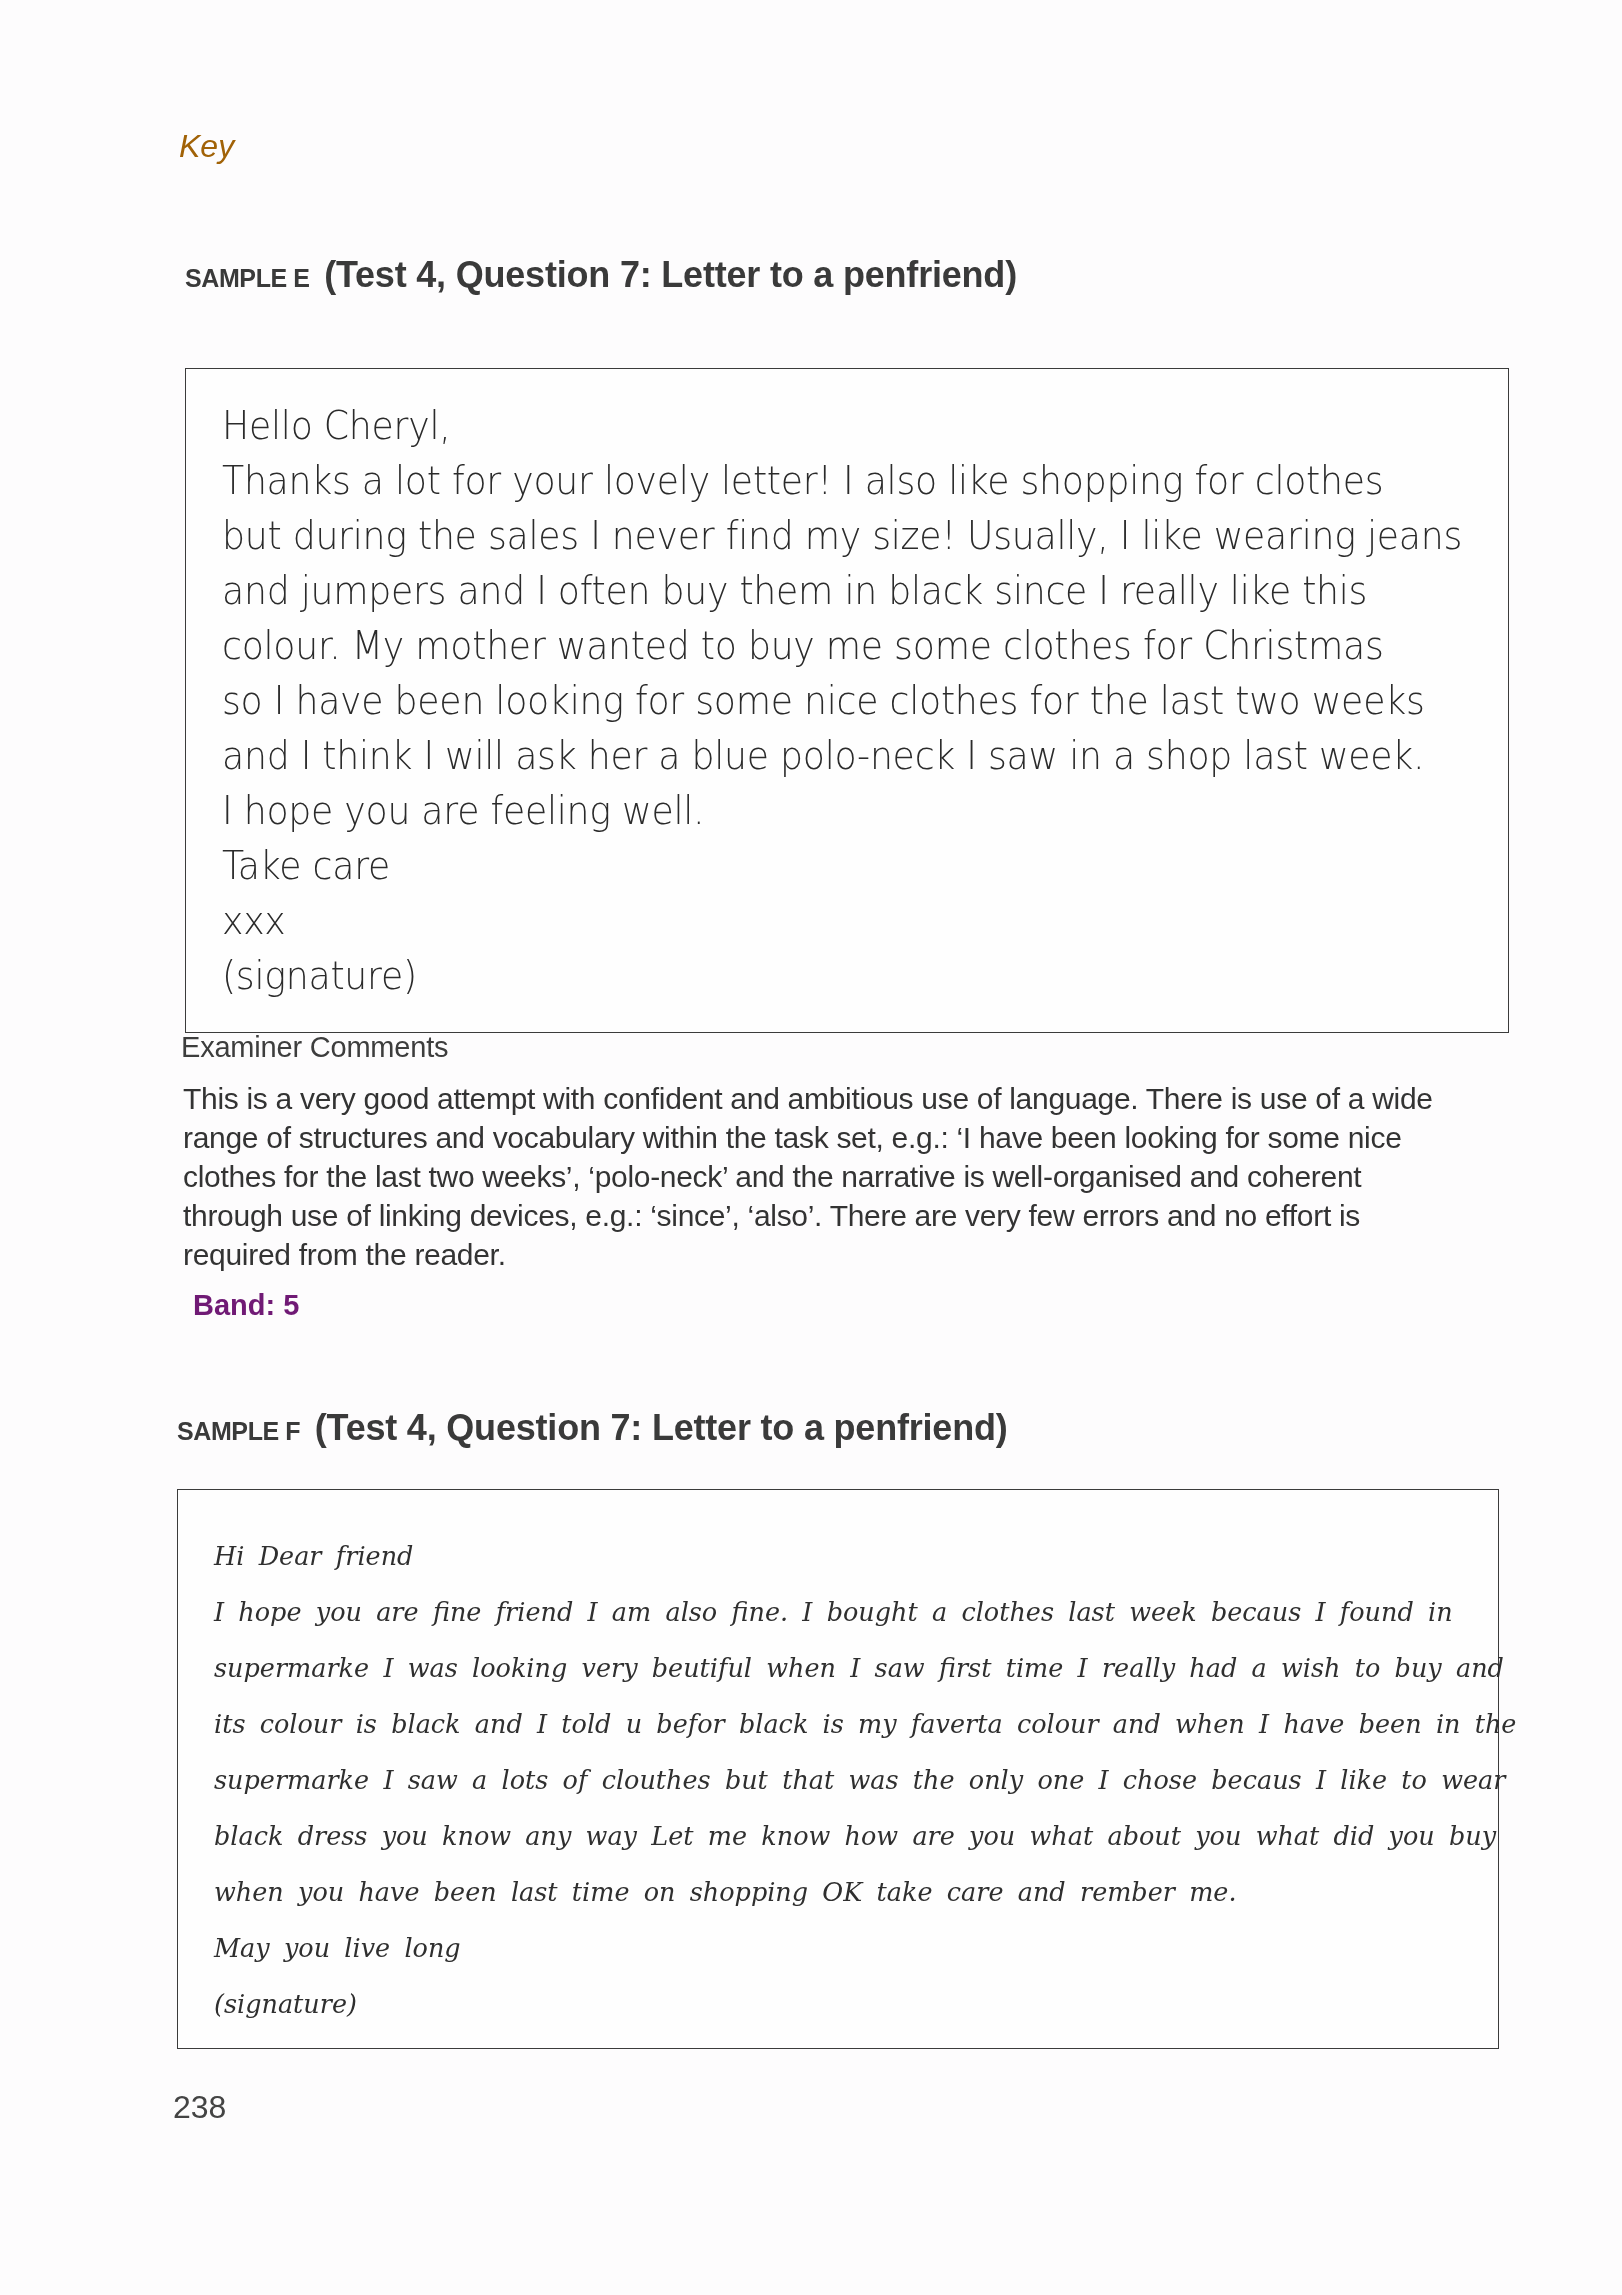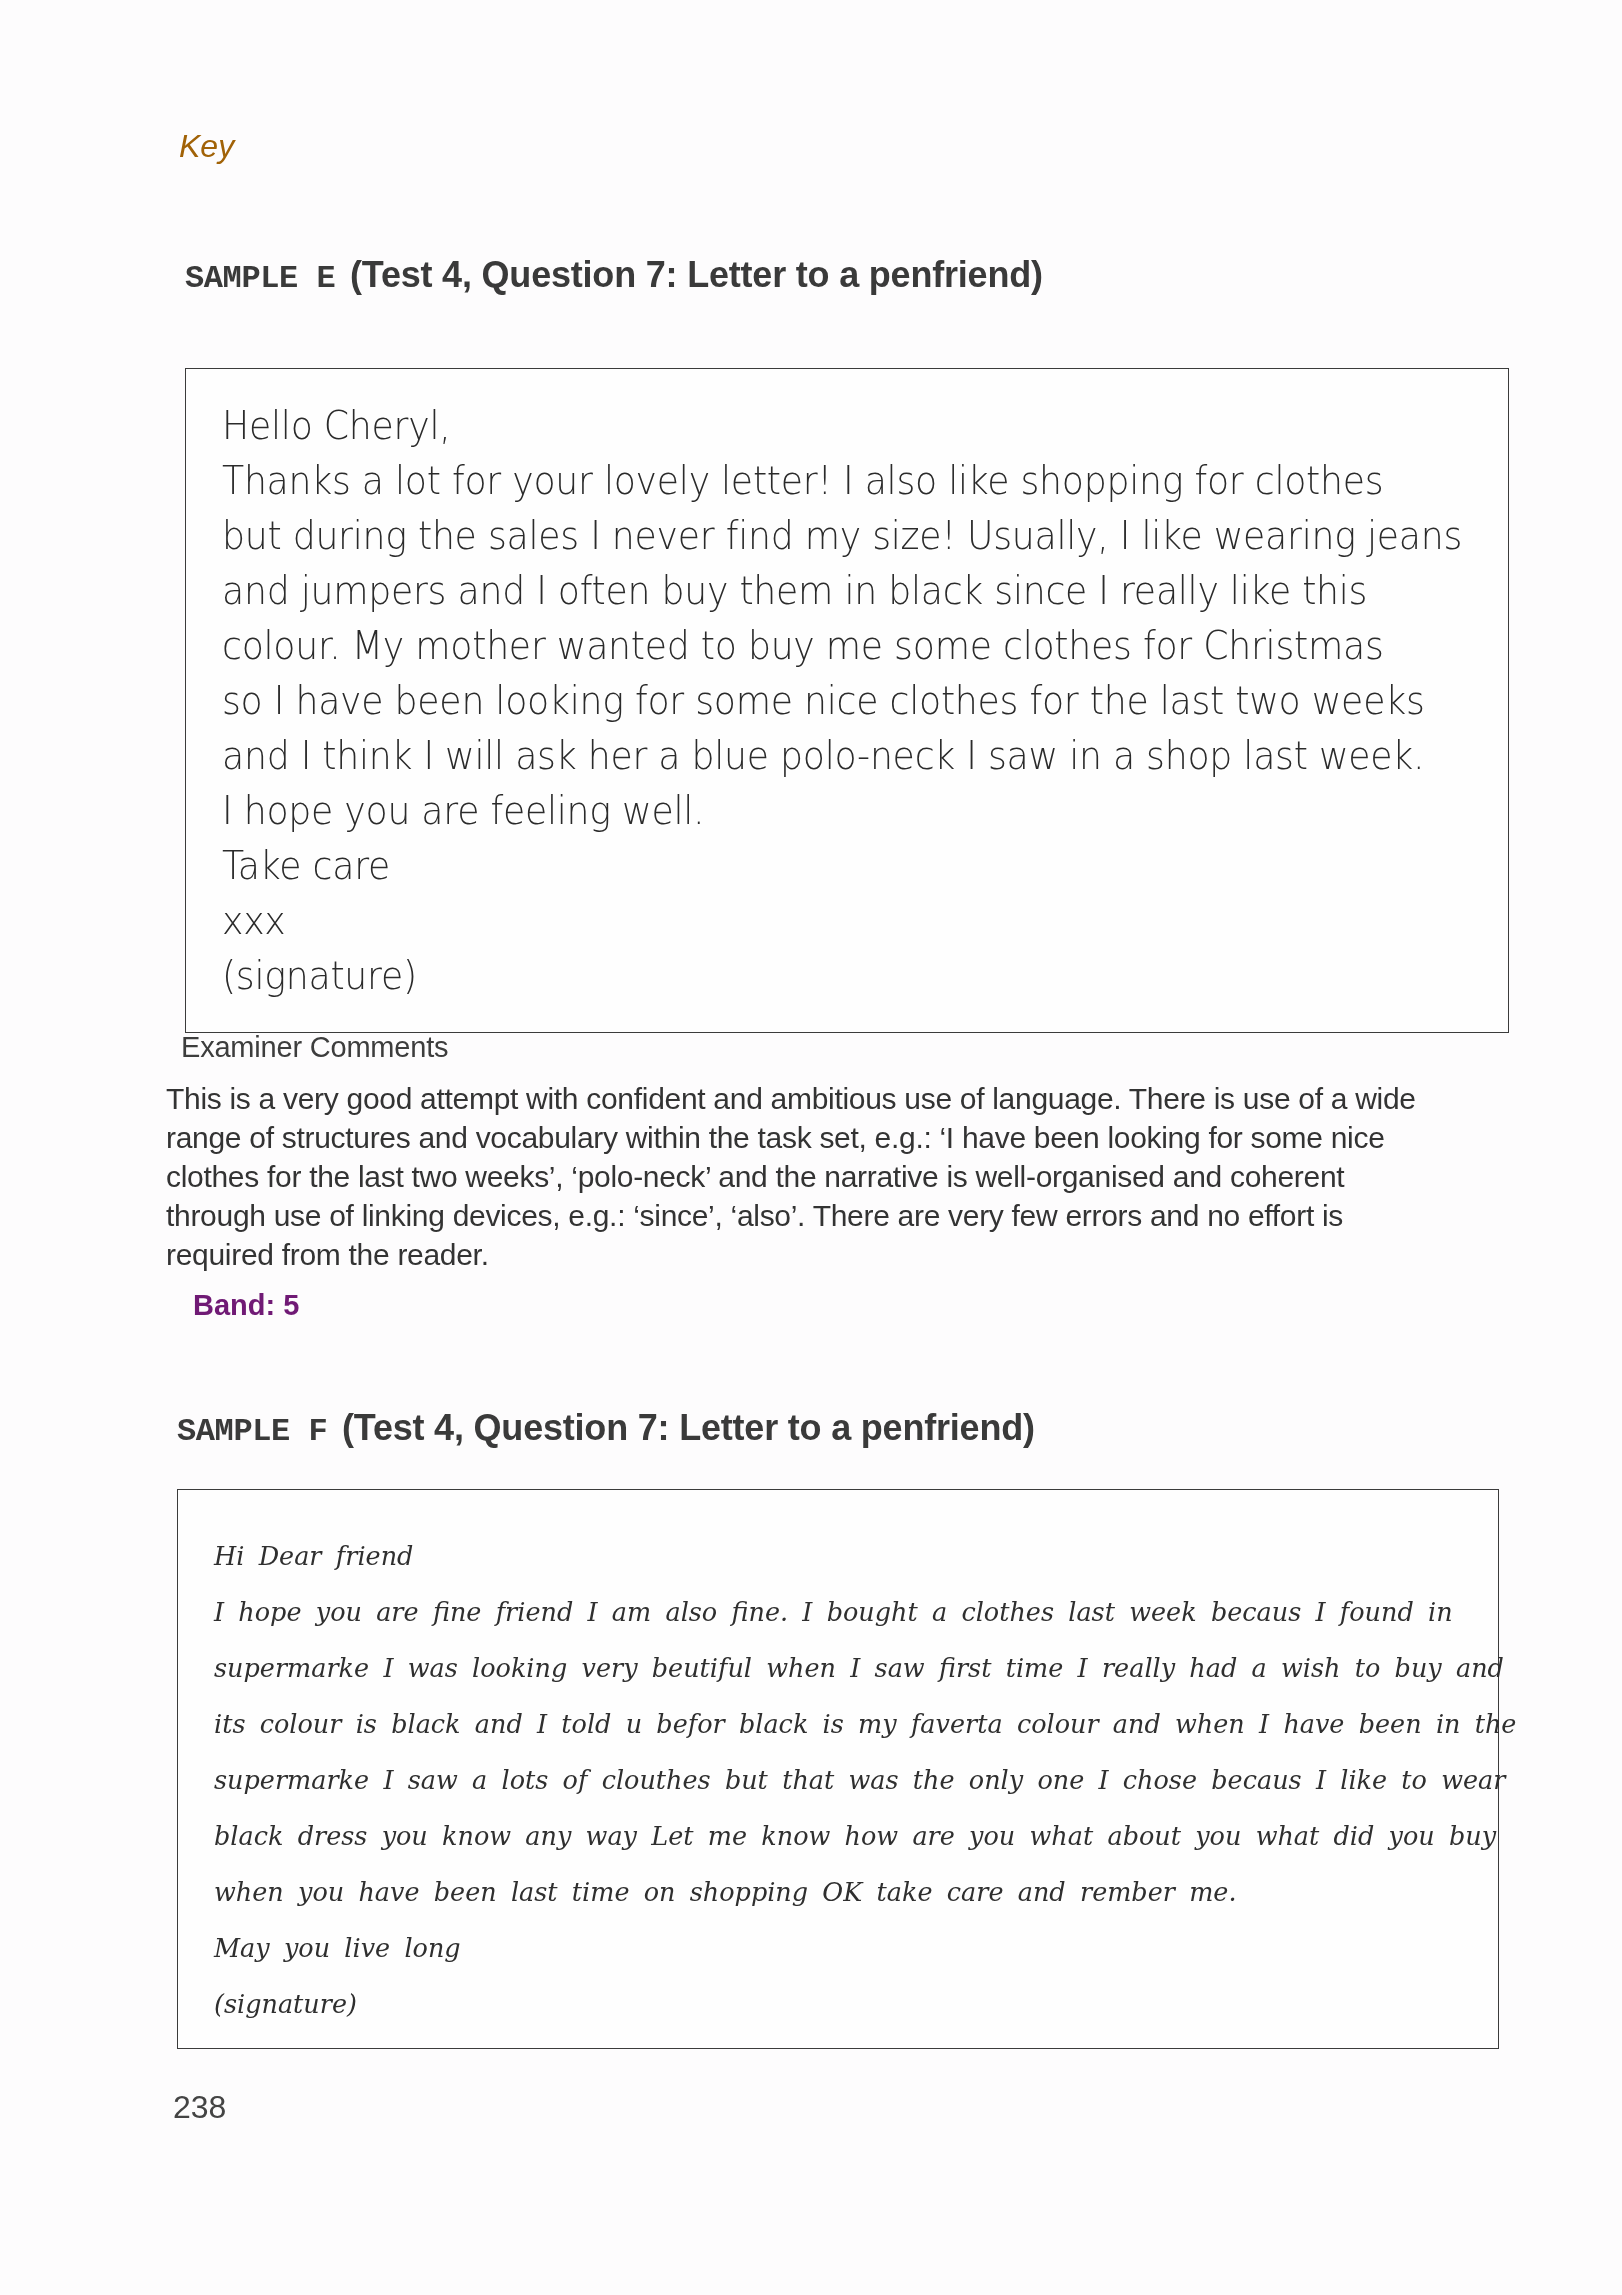"SAMPLE E" .sample-heading .label { font-family: Liberation Mono, monospace -> none; font-size: 32px -> 25px }
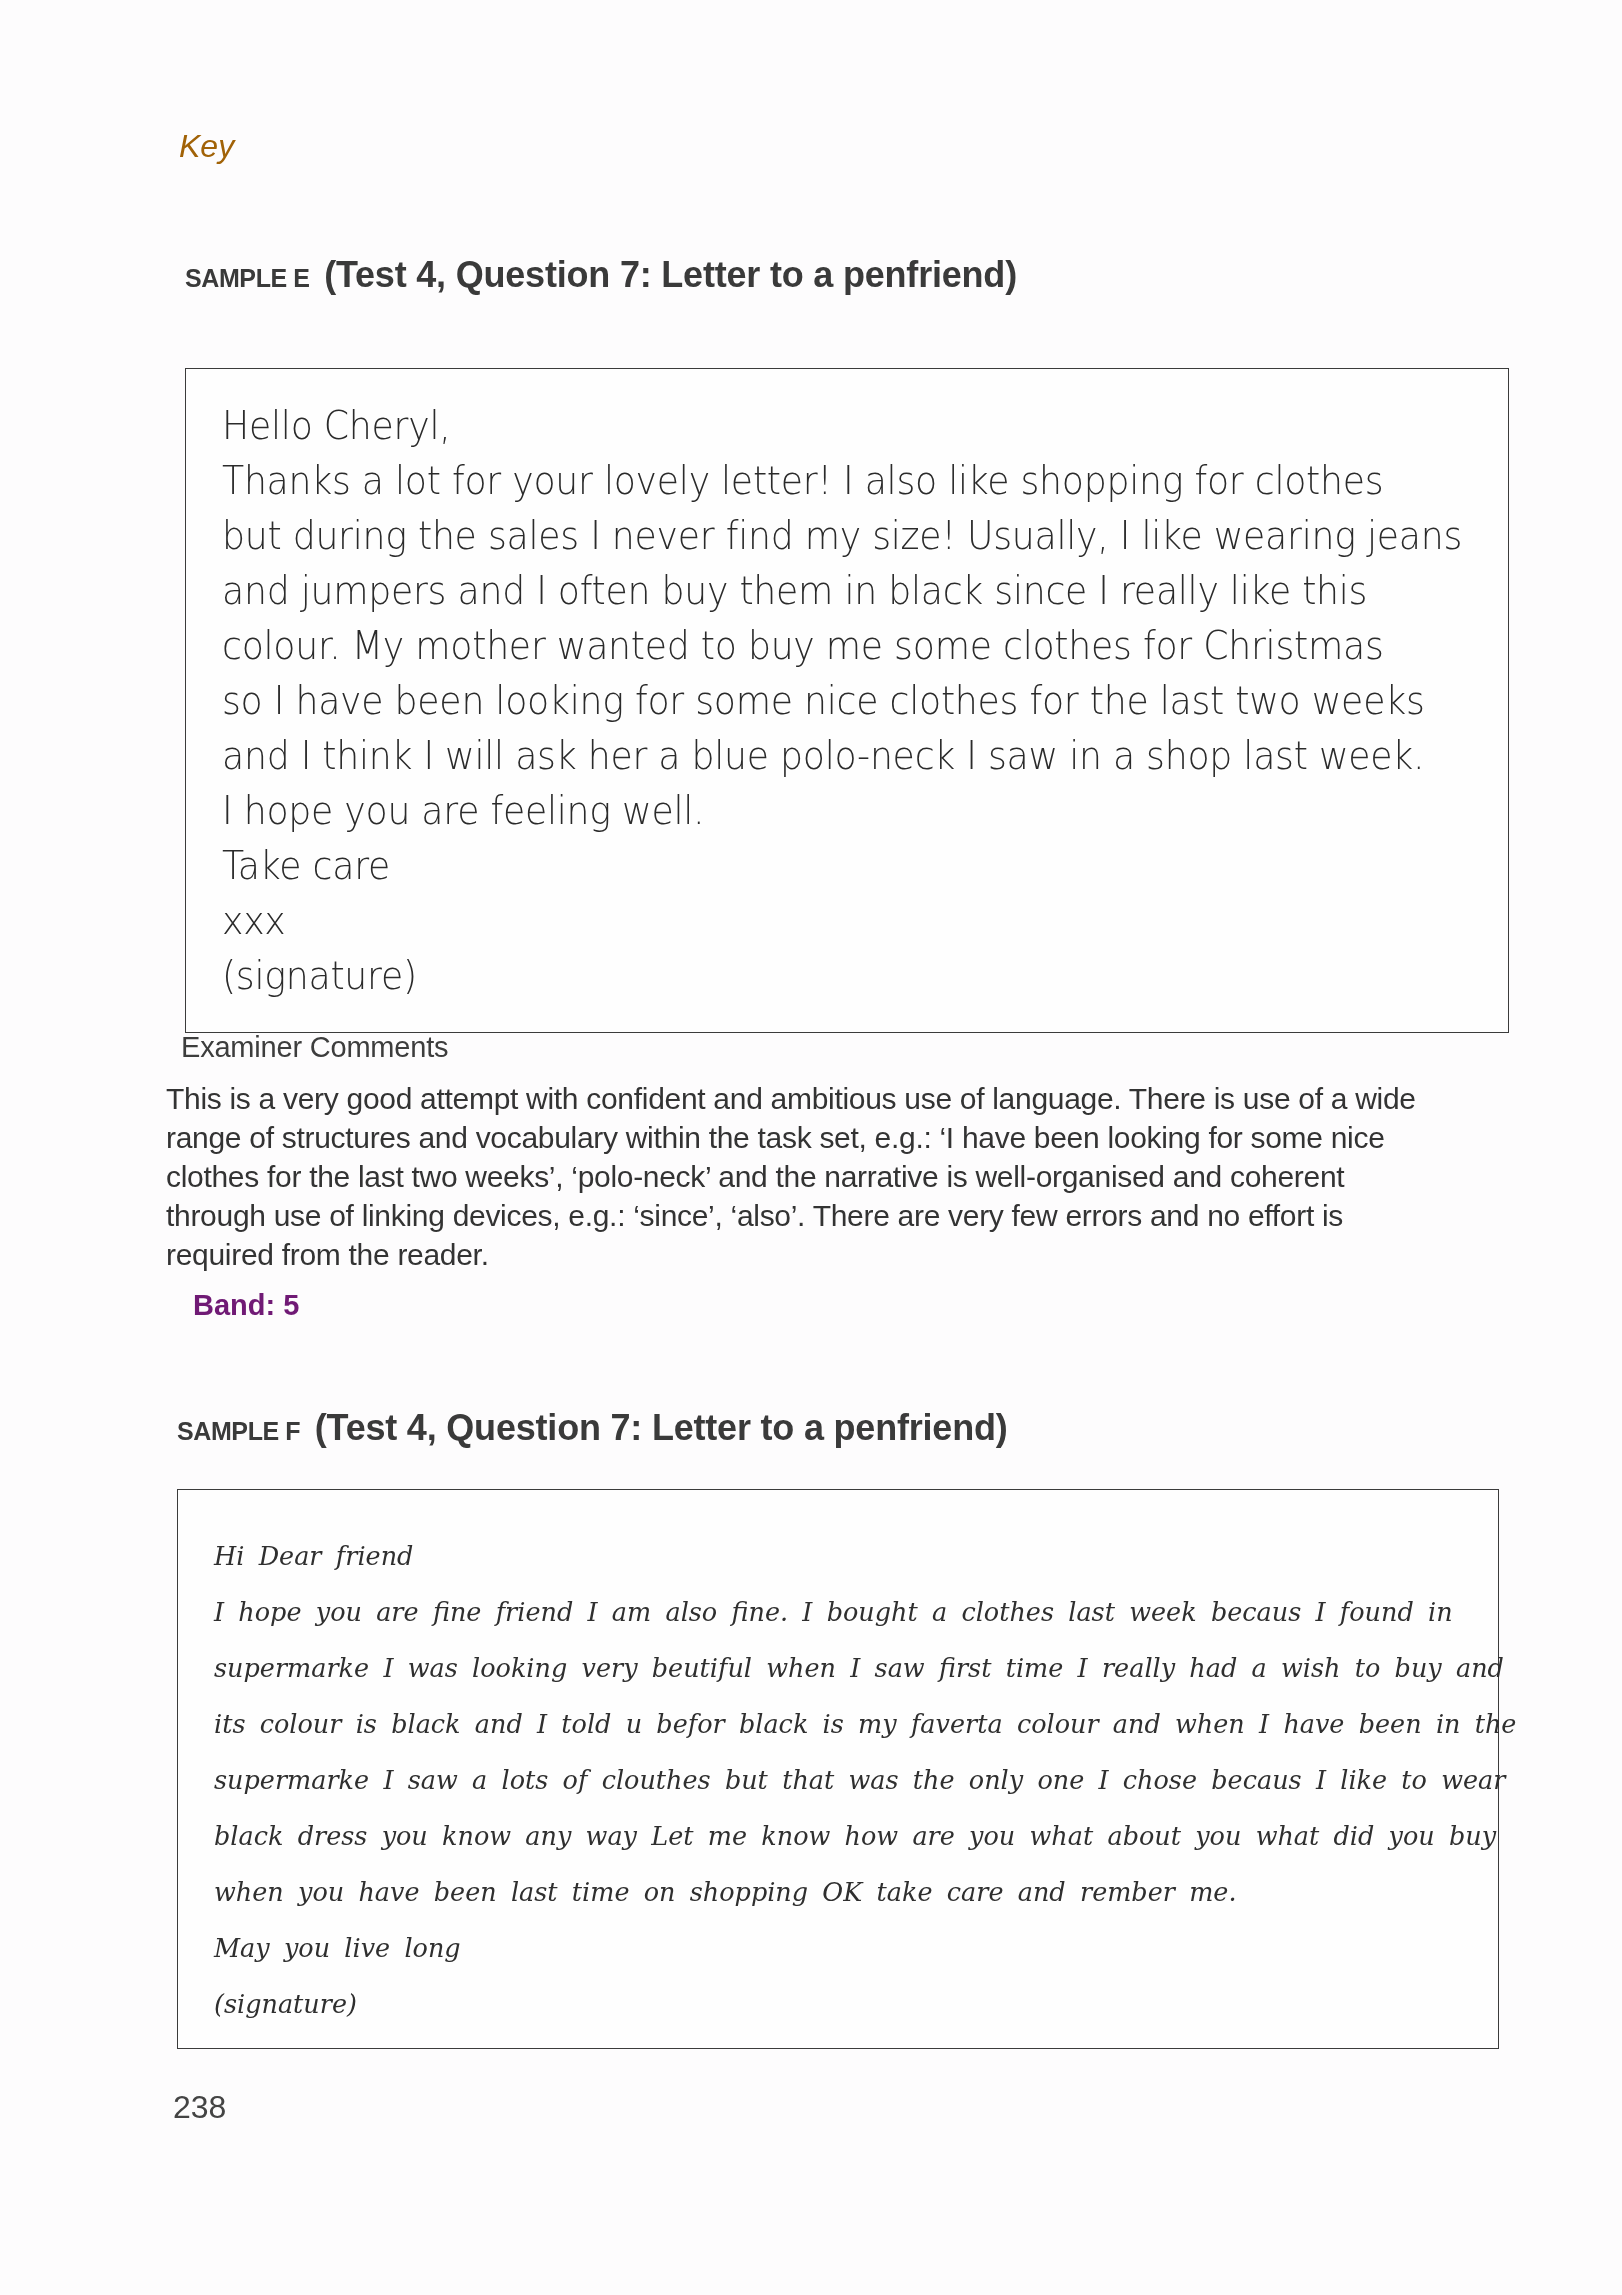"This is a very good" .examiner-body { left: 166px -> 183px }
